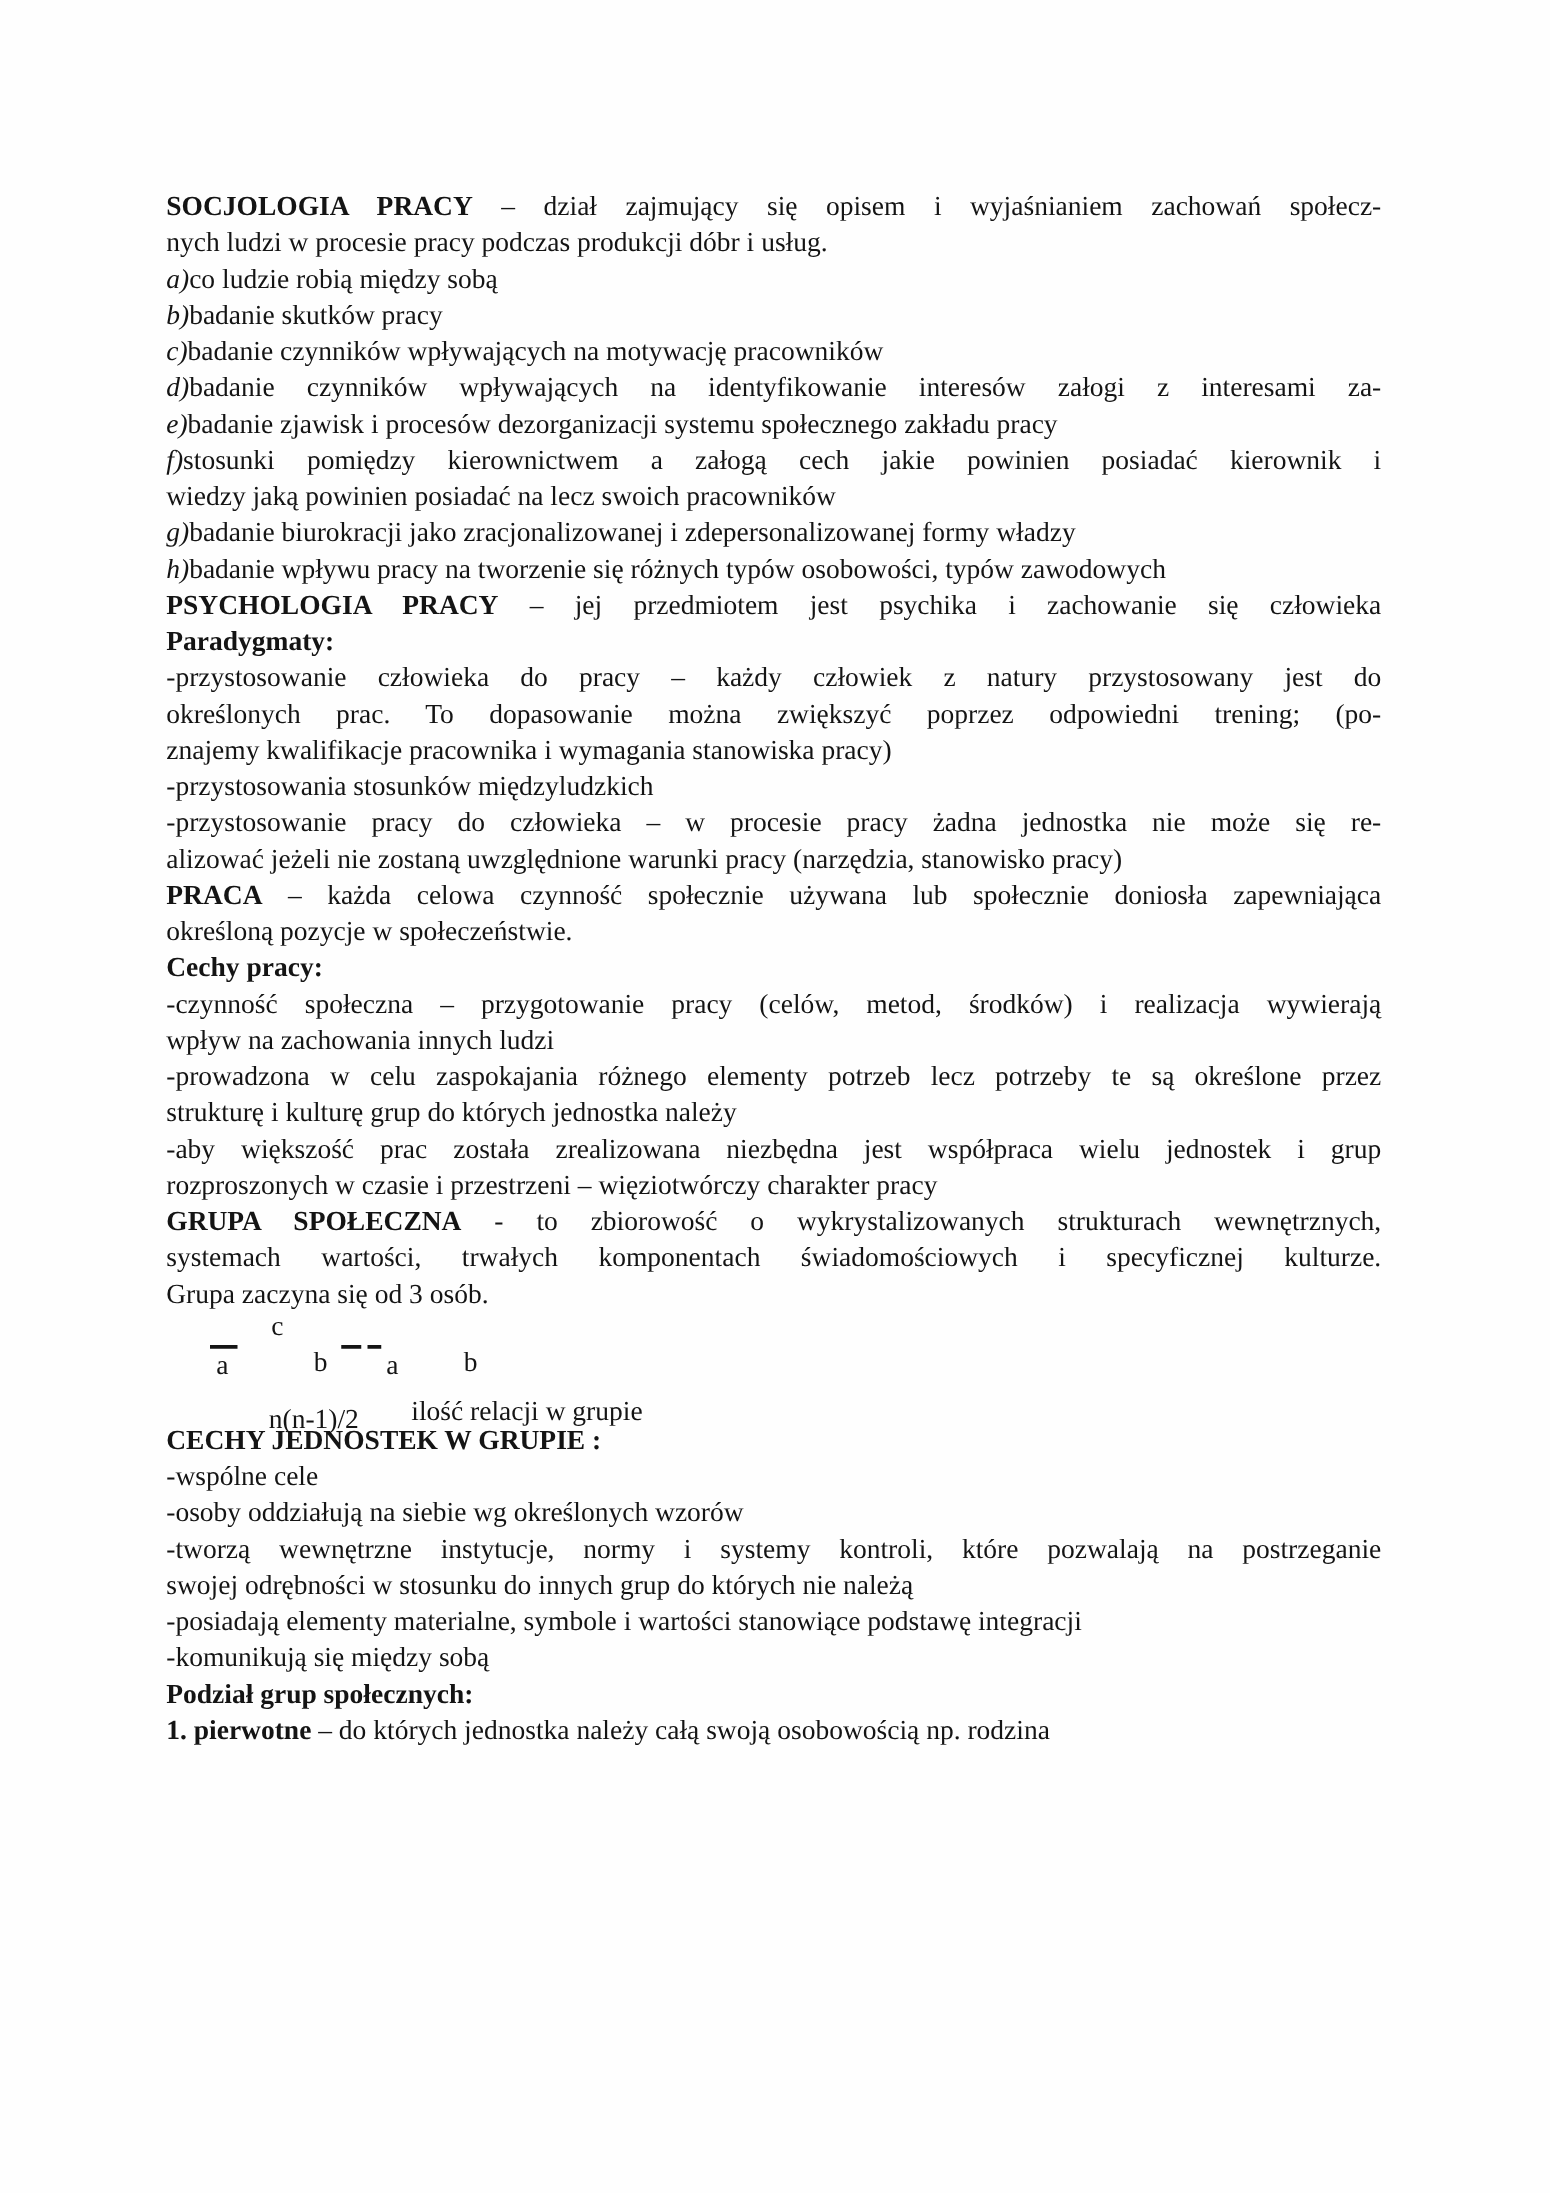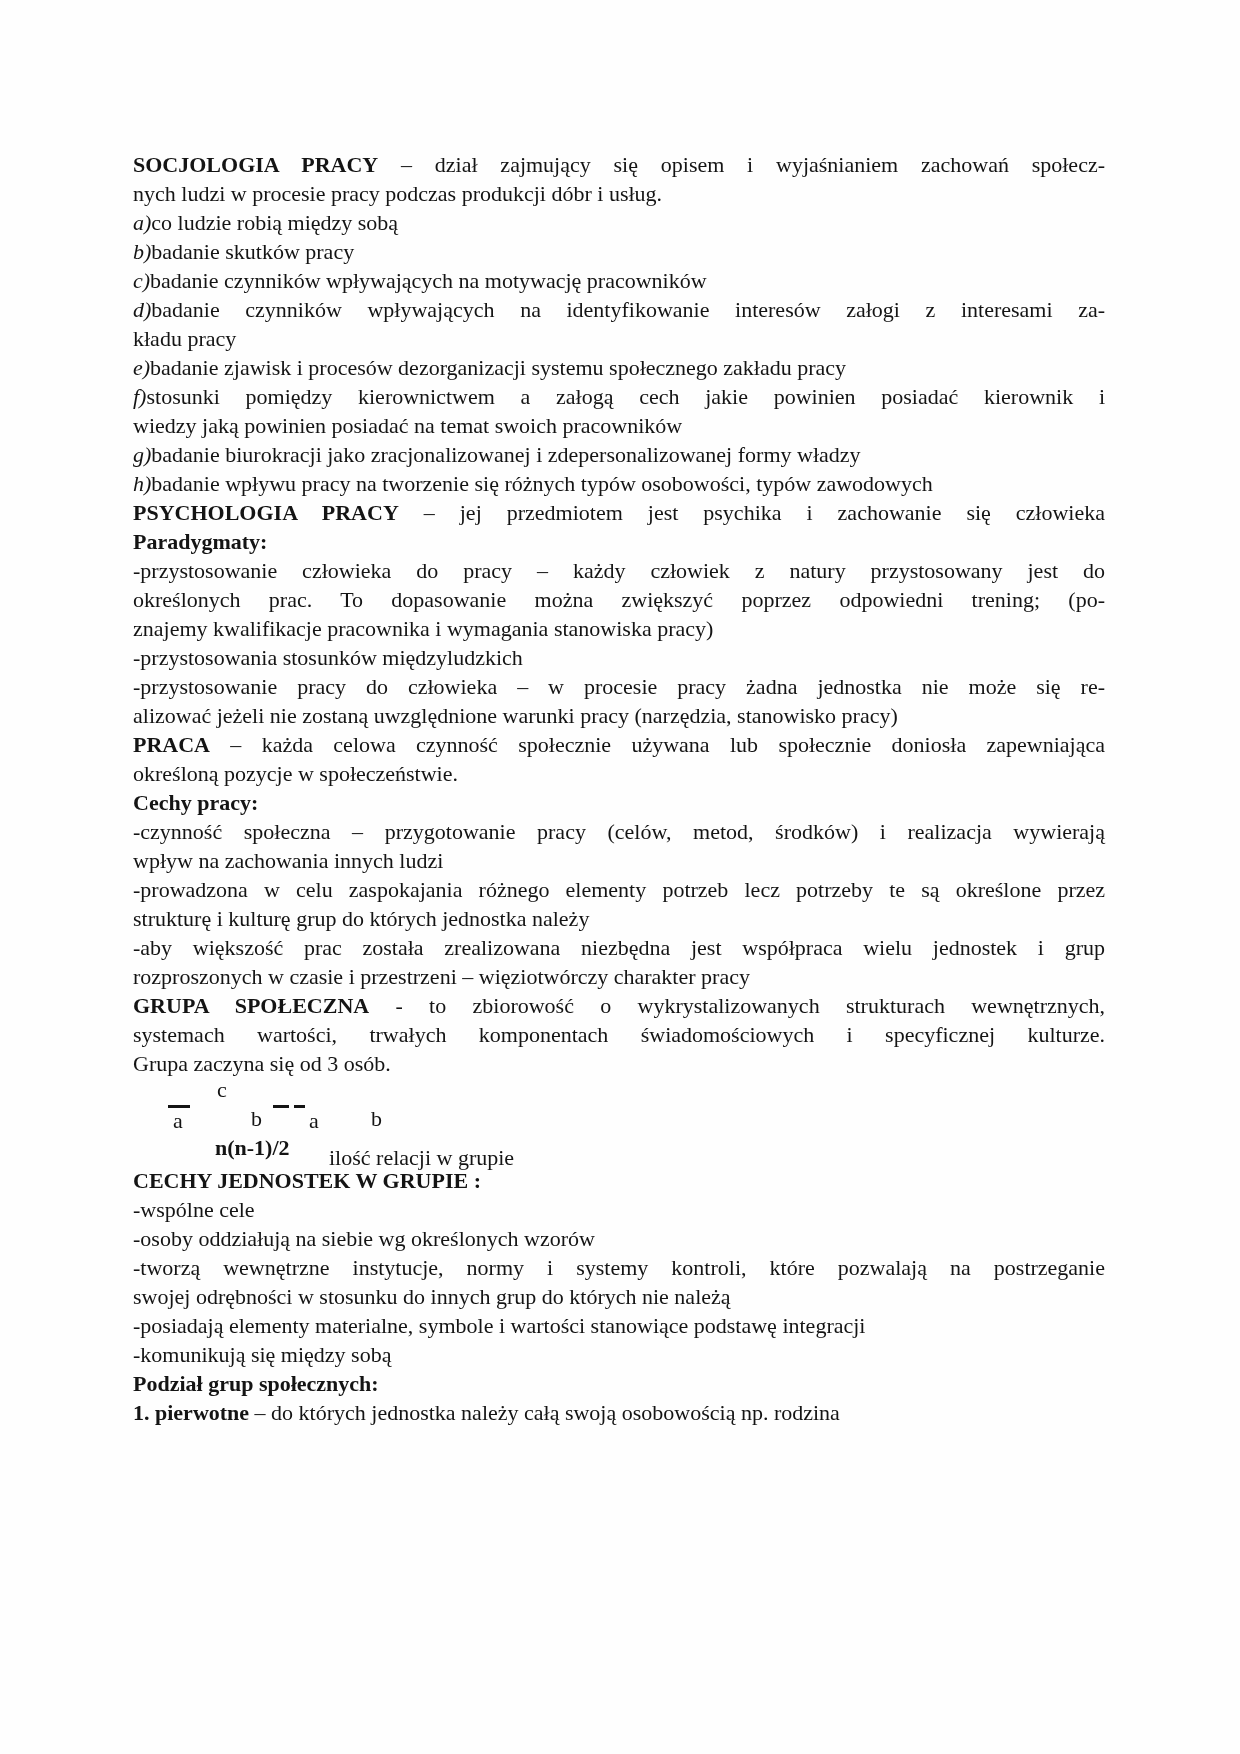"kładu pracy" div.line { html: <div><span>kładu pracy</span></div> -> none }
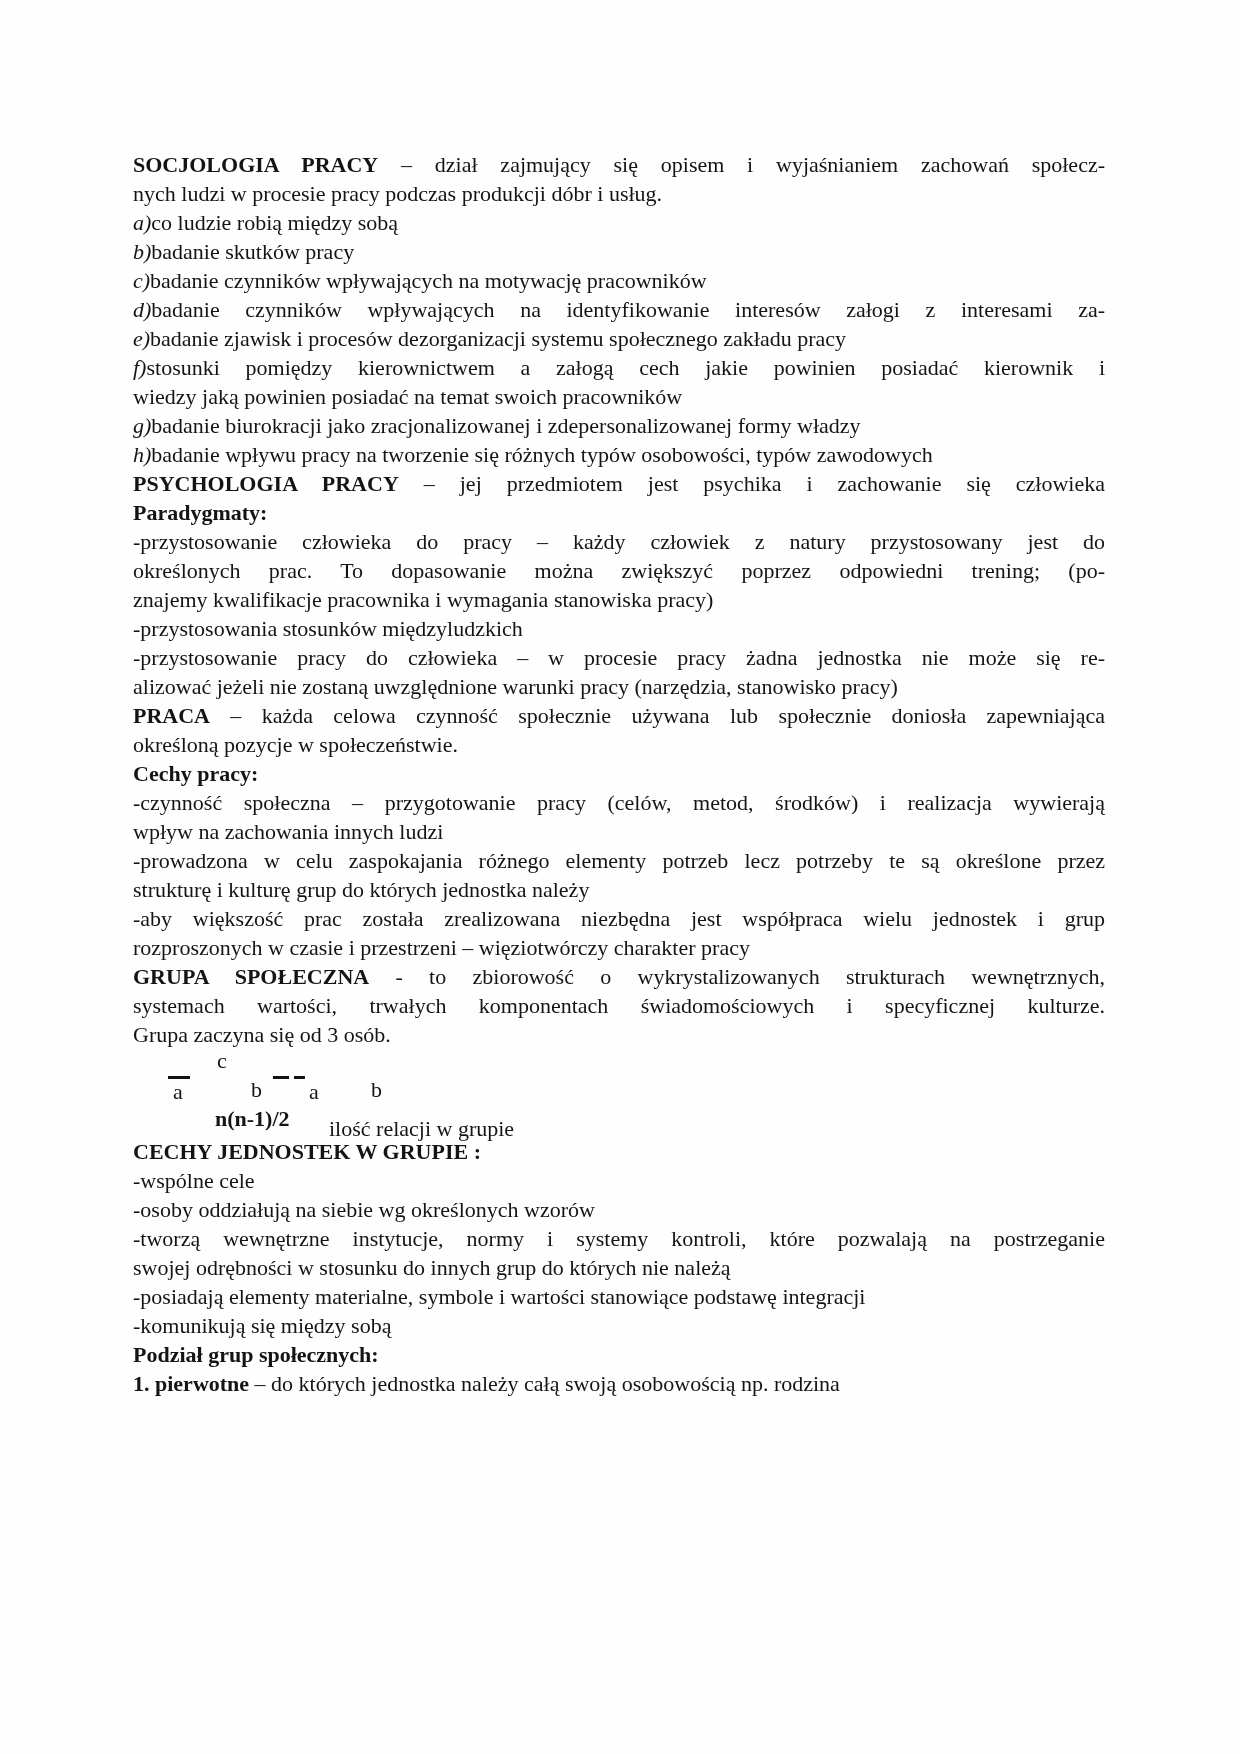"wiedzy jaką powinien posiadać na" span { text: temat -> lecz }
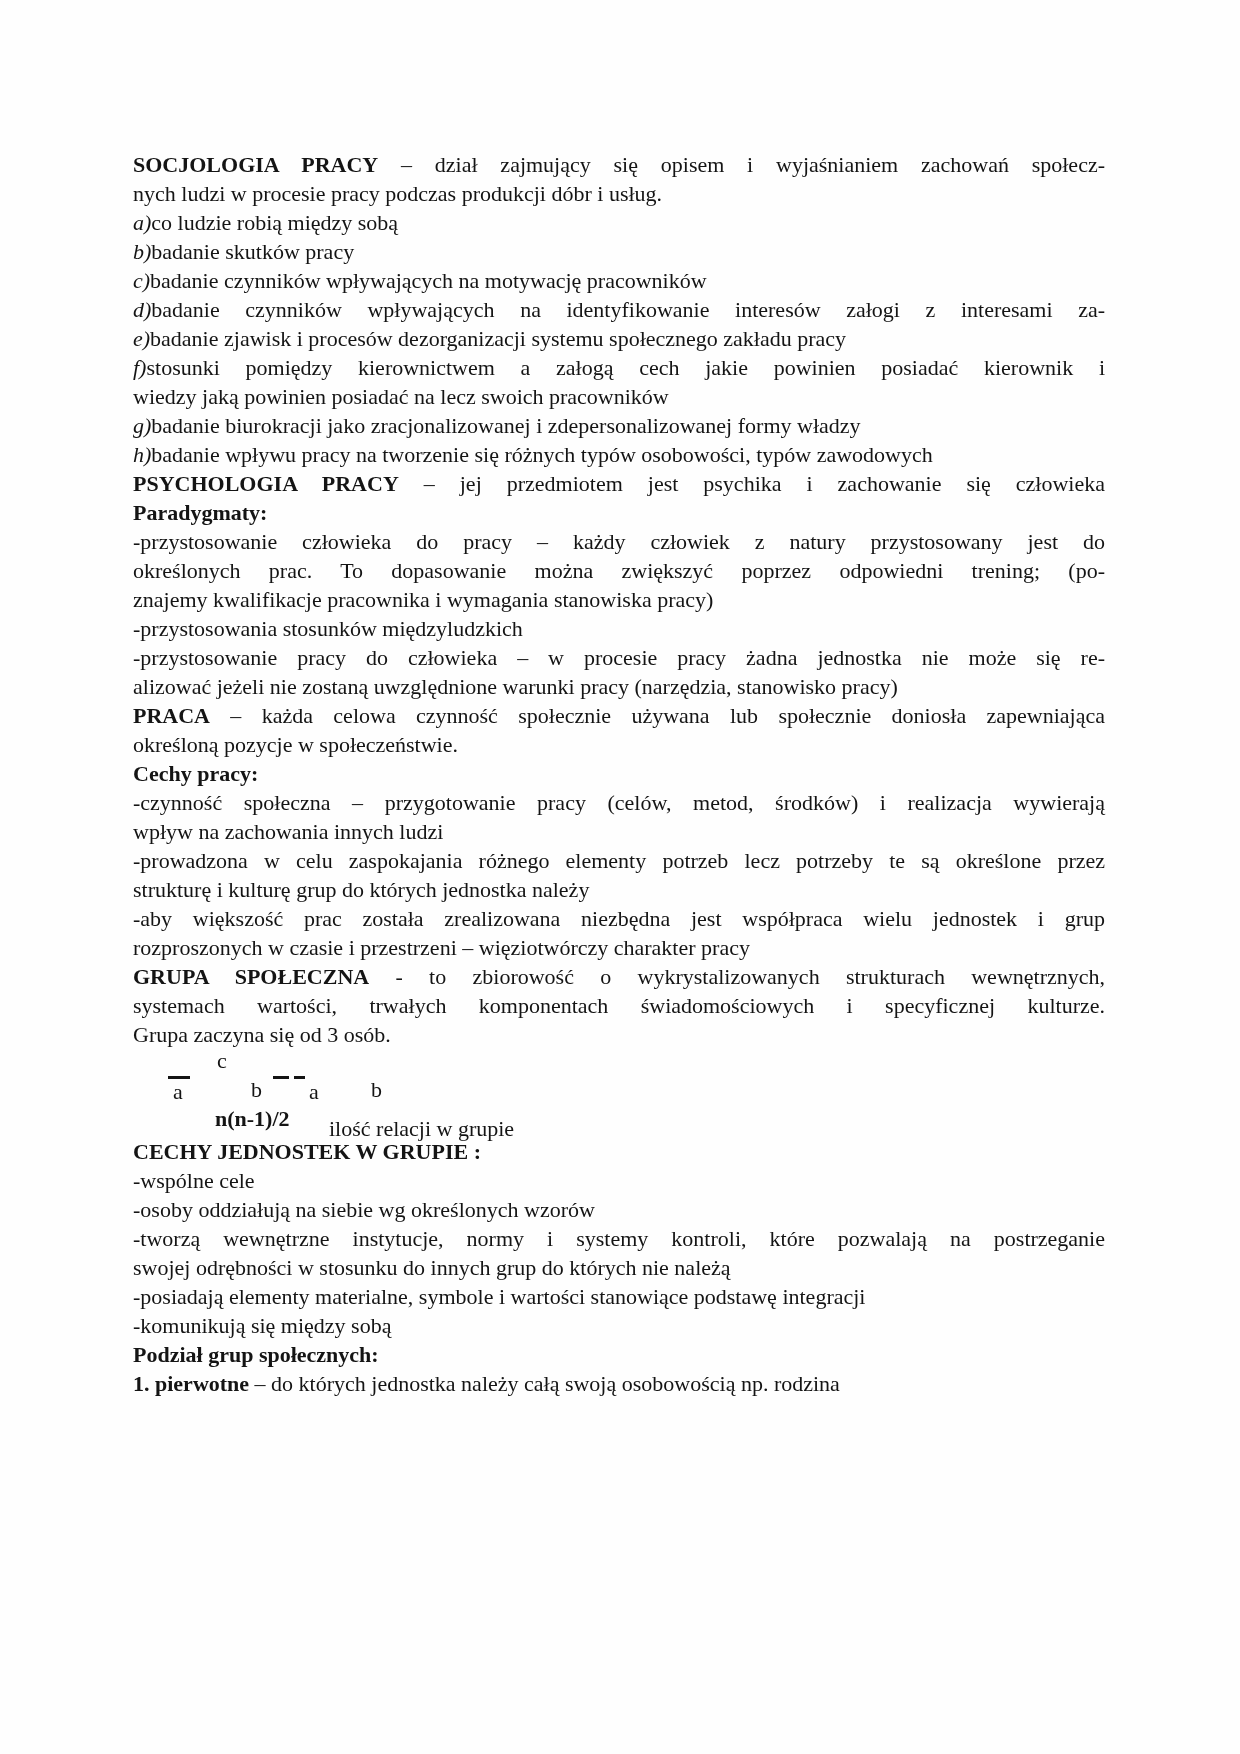"n(n-1)/2" span.dnode { font-weight: bold -> none; top: 58px -> 74px }
